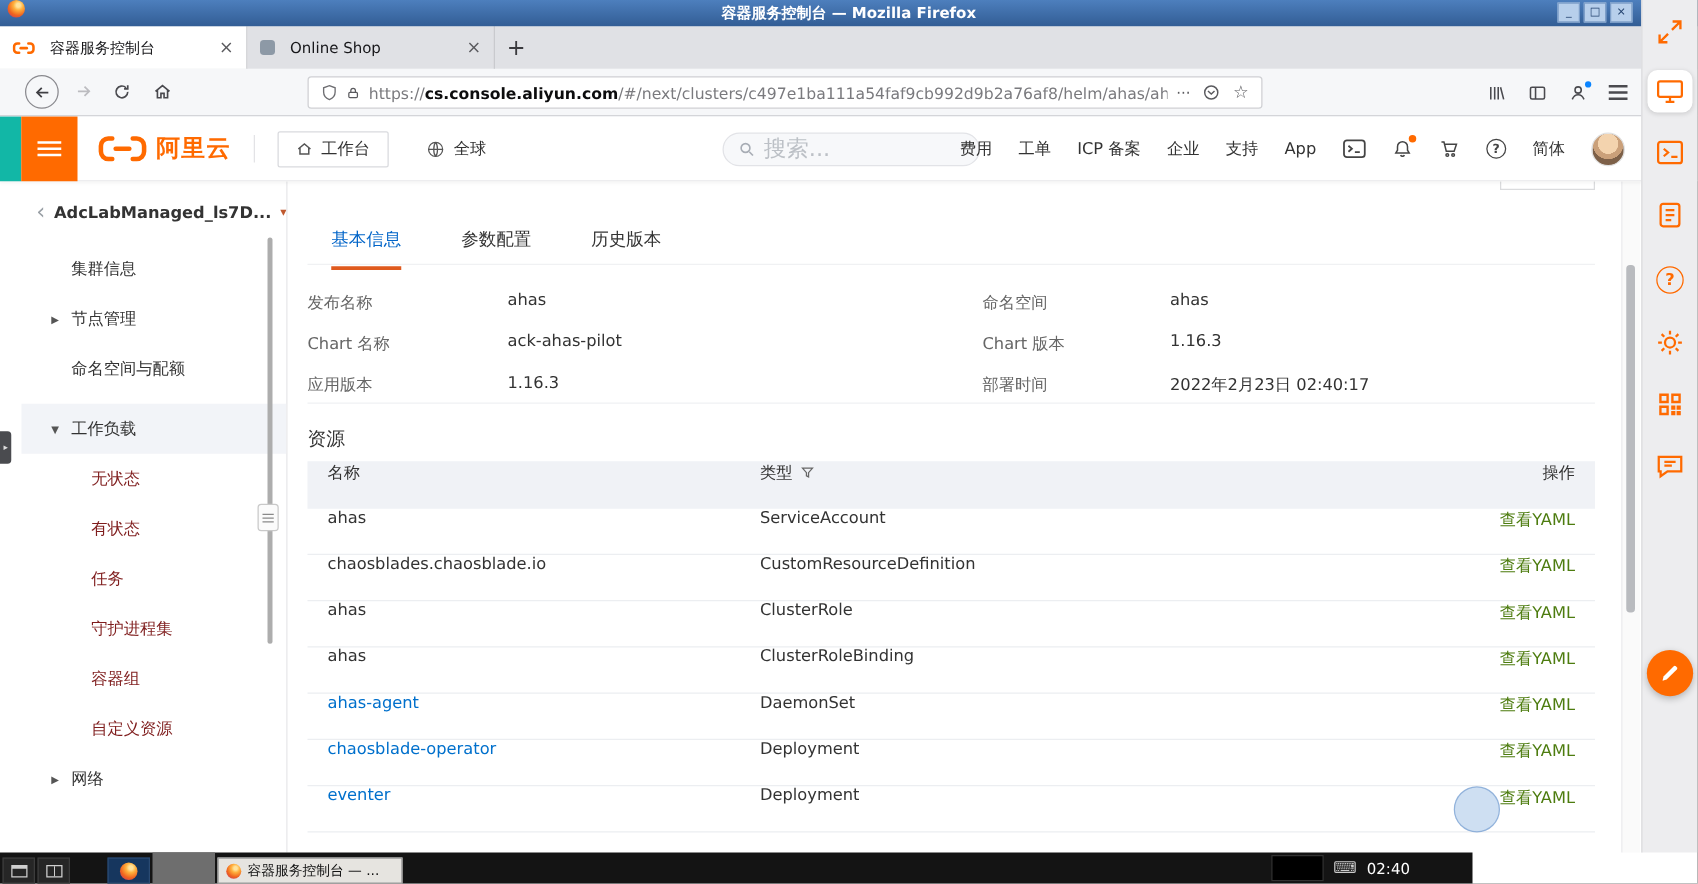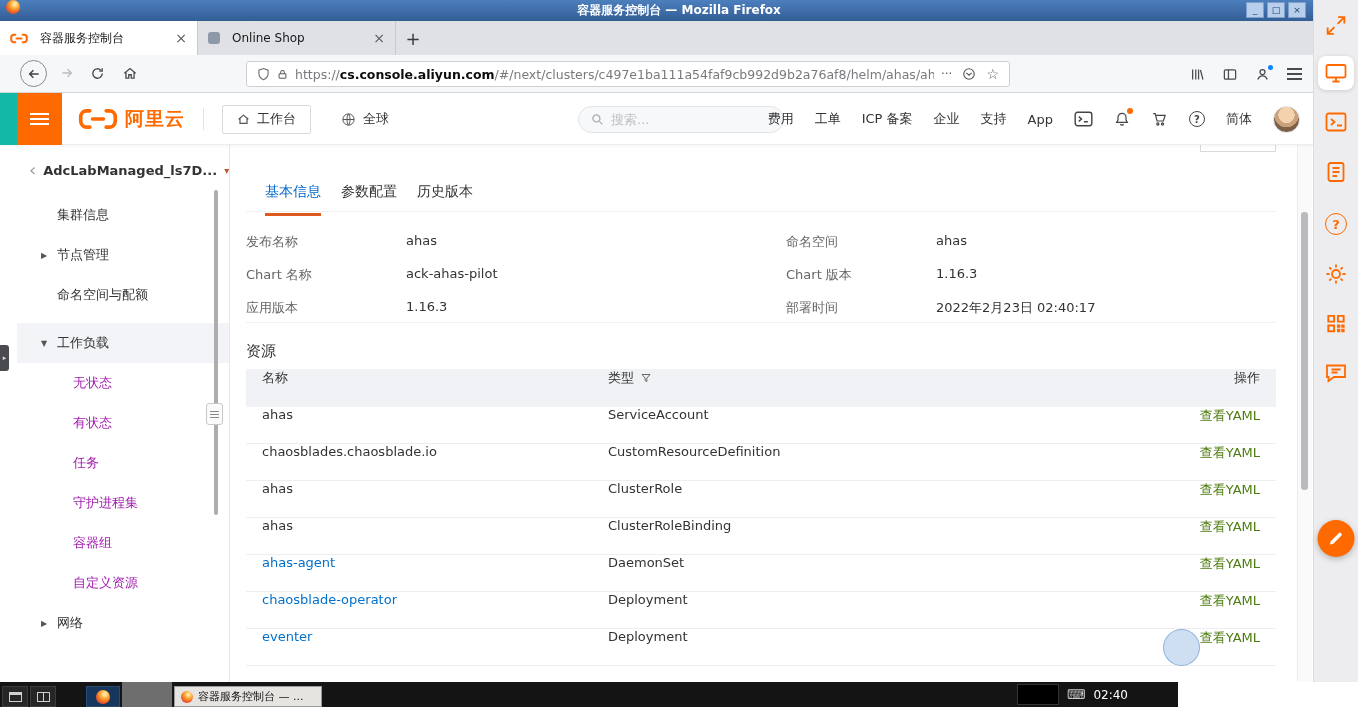"搜索..." .h-search input { font-size: 13px -> 18px }
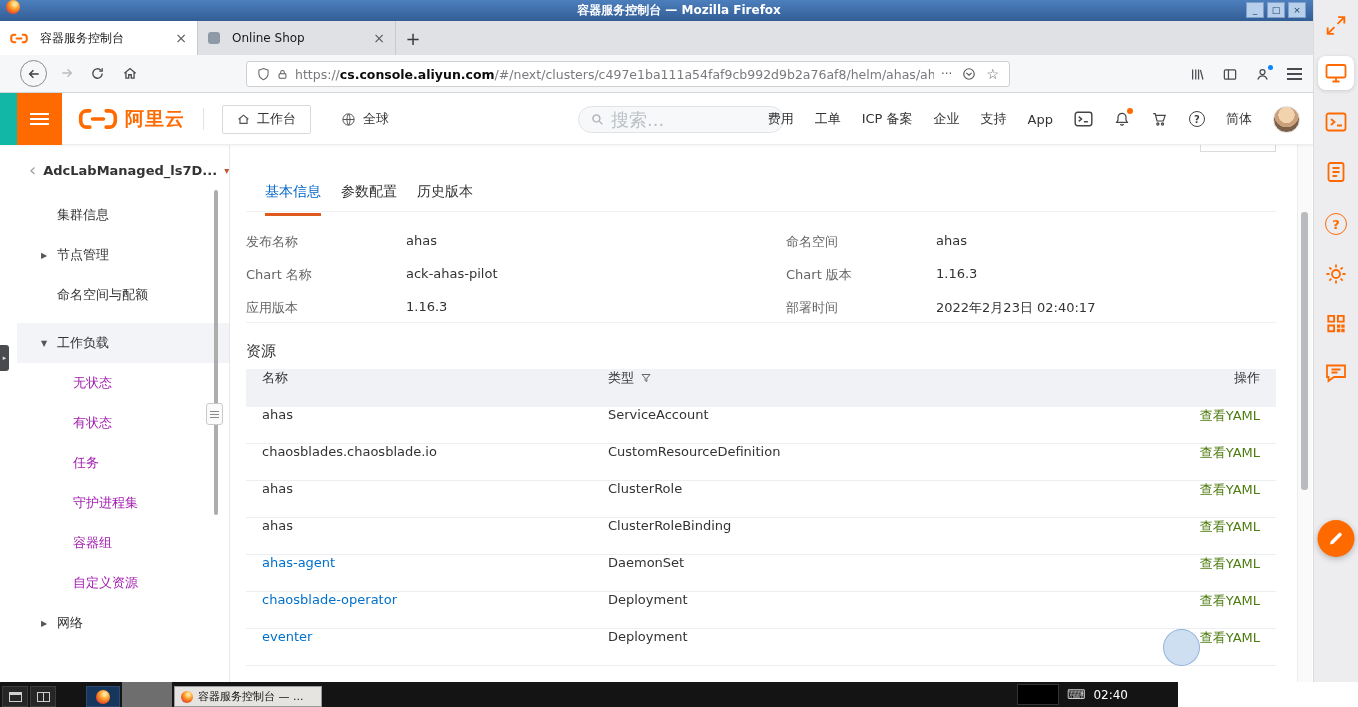"基本信息" .main-tabs { gap: 20px -> 48px }
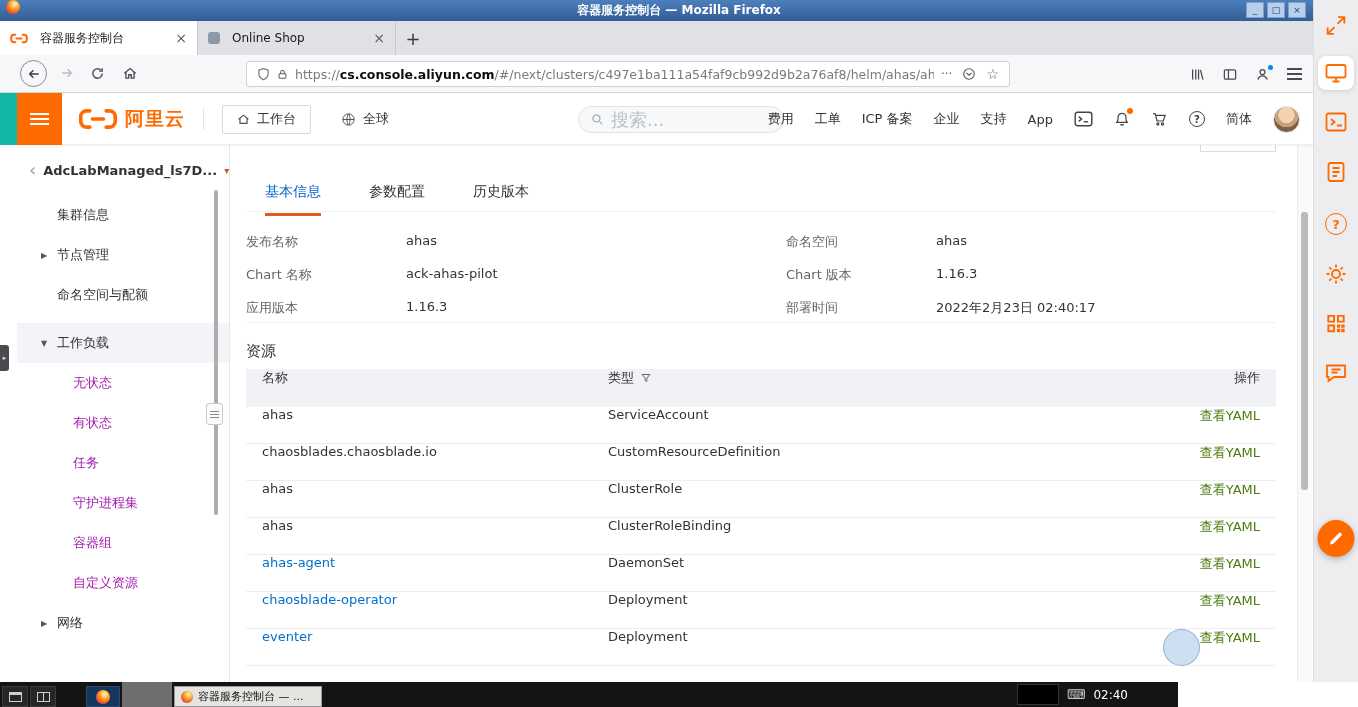"无状态" .sb-sub { color: #a21caf -> #7f1d1d }
